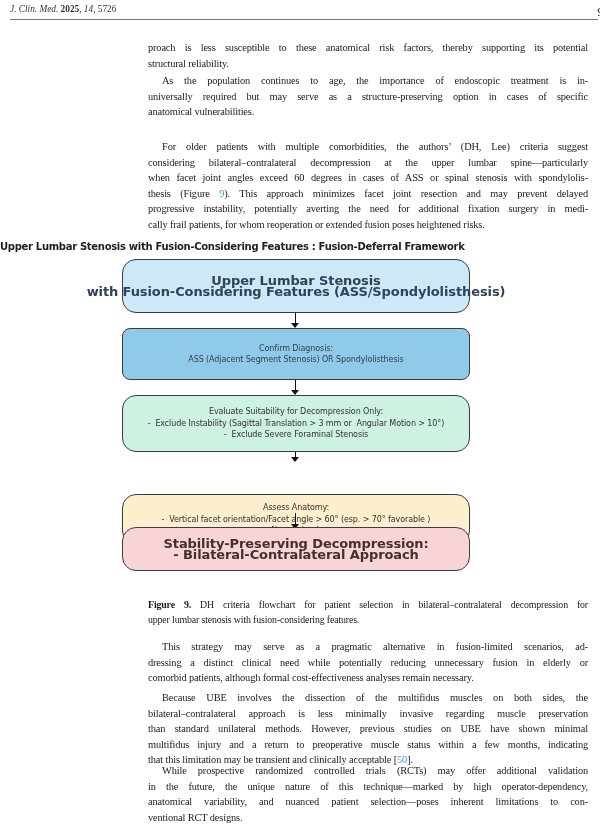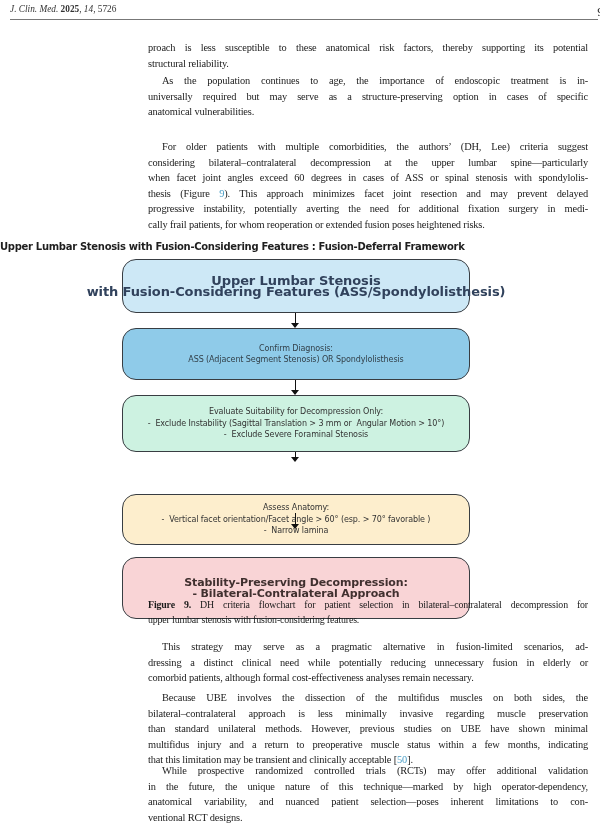"Confirm Diagnosis:" div.fbox { border-radius: none -> 8px }
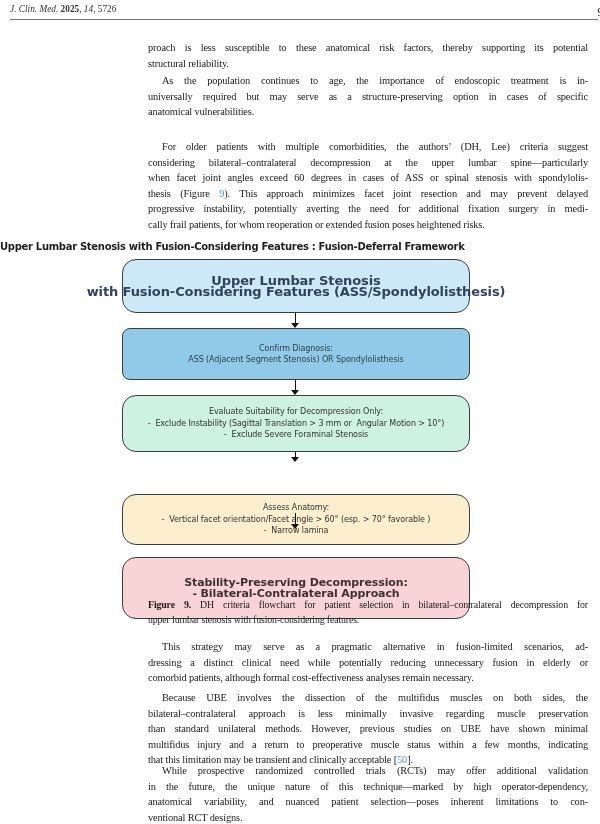"Stability-Preserving Decompression:" .b5 { font-size: 11px -> 13px; height: 62px -> 44px; top: 557px -> 527px }
